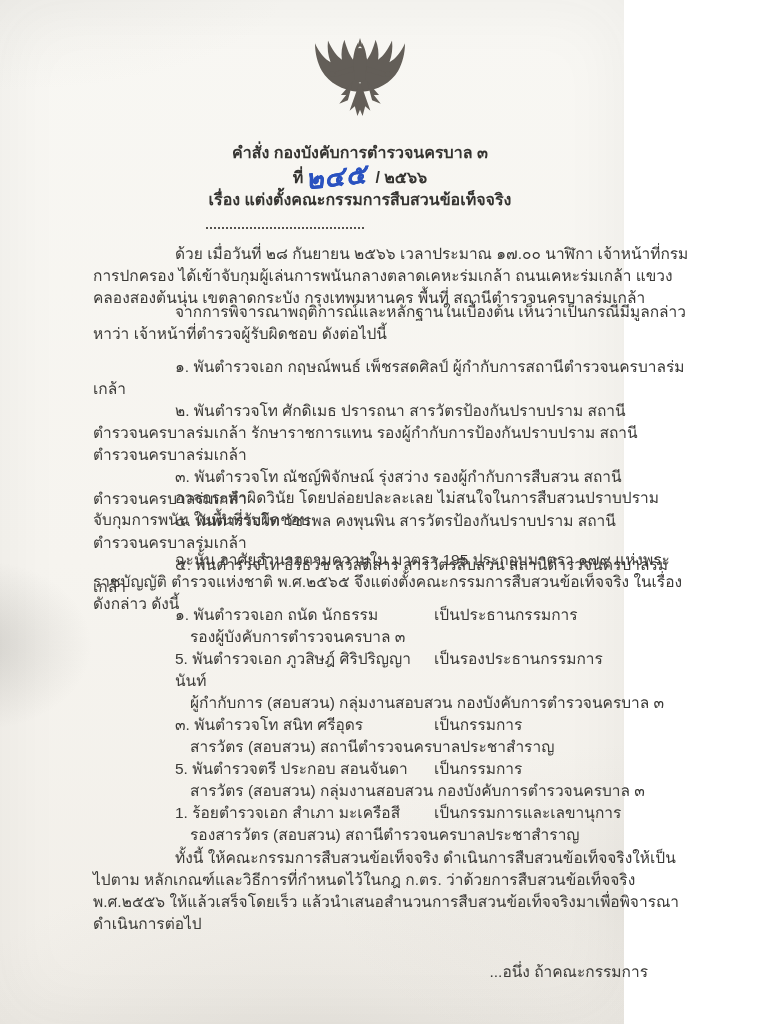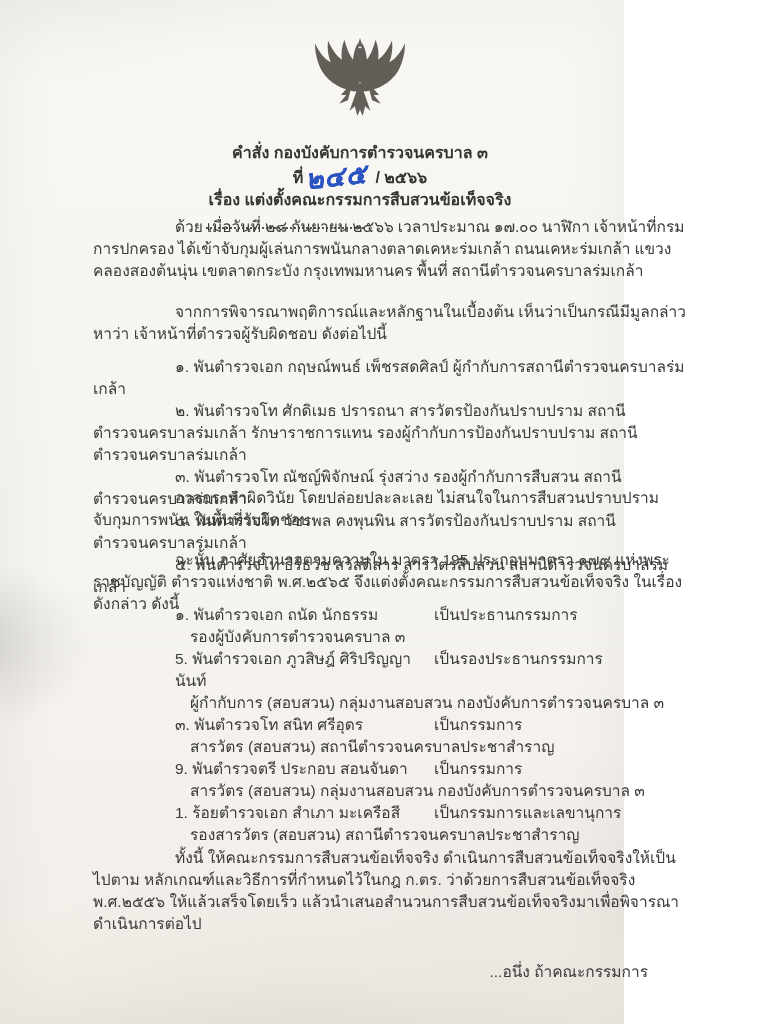"ด้วย เมื่อวันที่ ๒๘ กันยายน ๒๕๖๖" div.blk { font-family: Liberation Serif, serif -> none; top: 216px -> 243px }
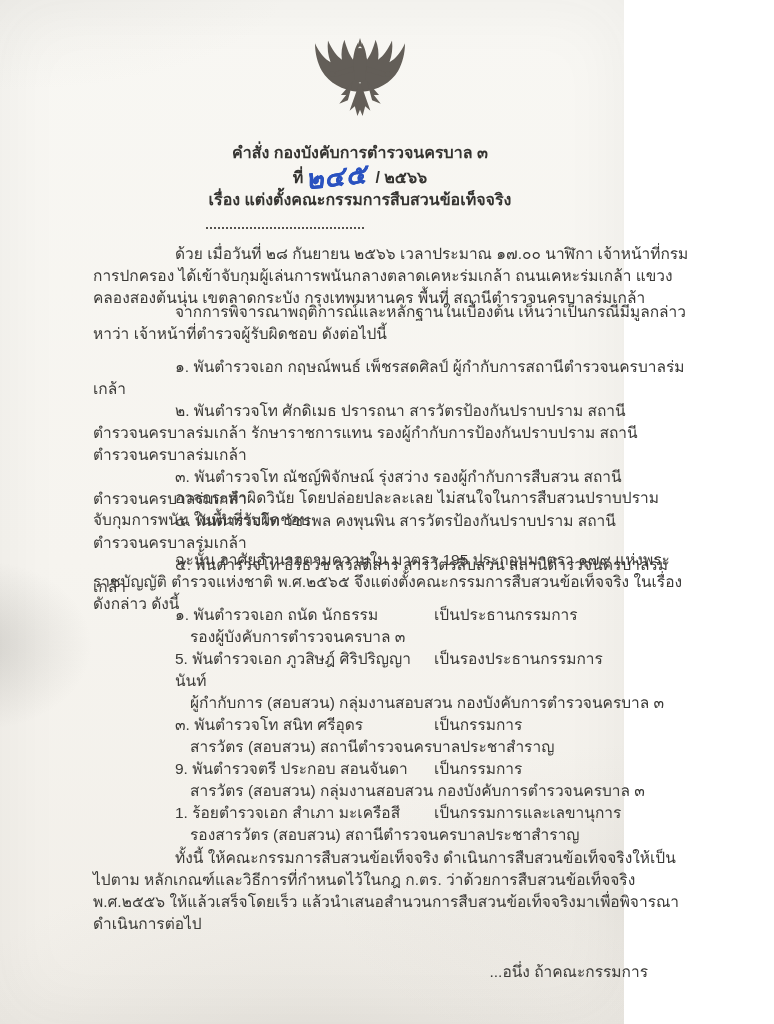"9. พันตำรวจตรี ประกอบ สอนจันดา" span.cmt-name { text: 9 -> 5 }
